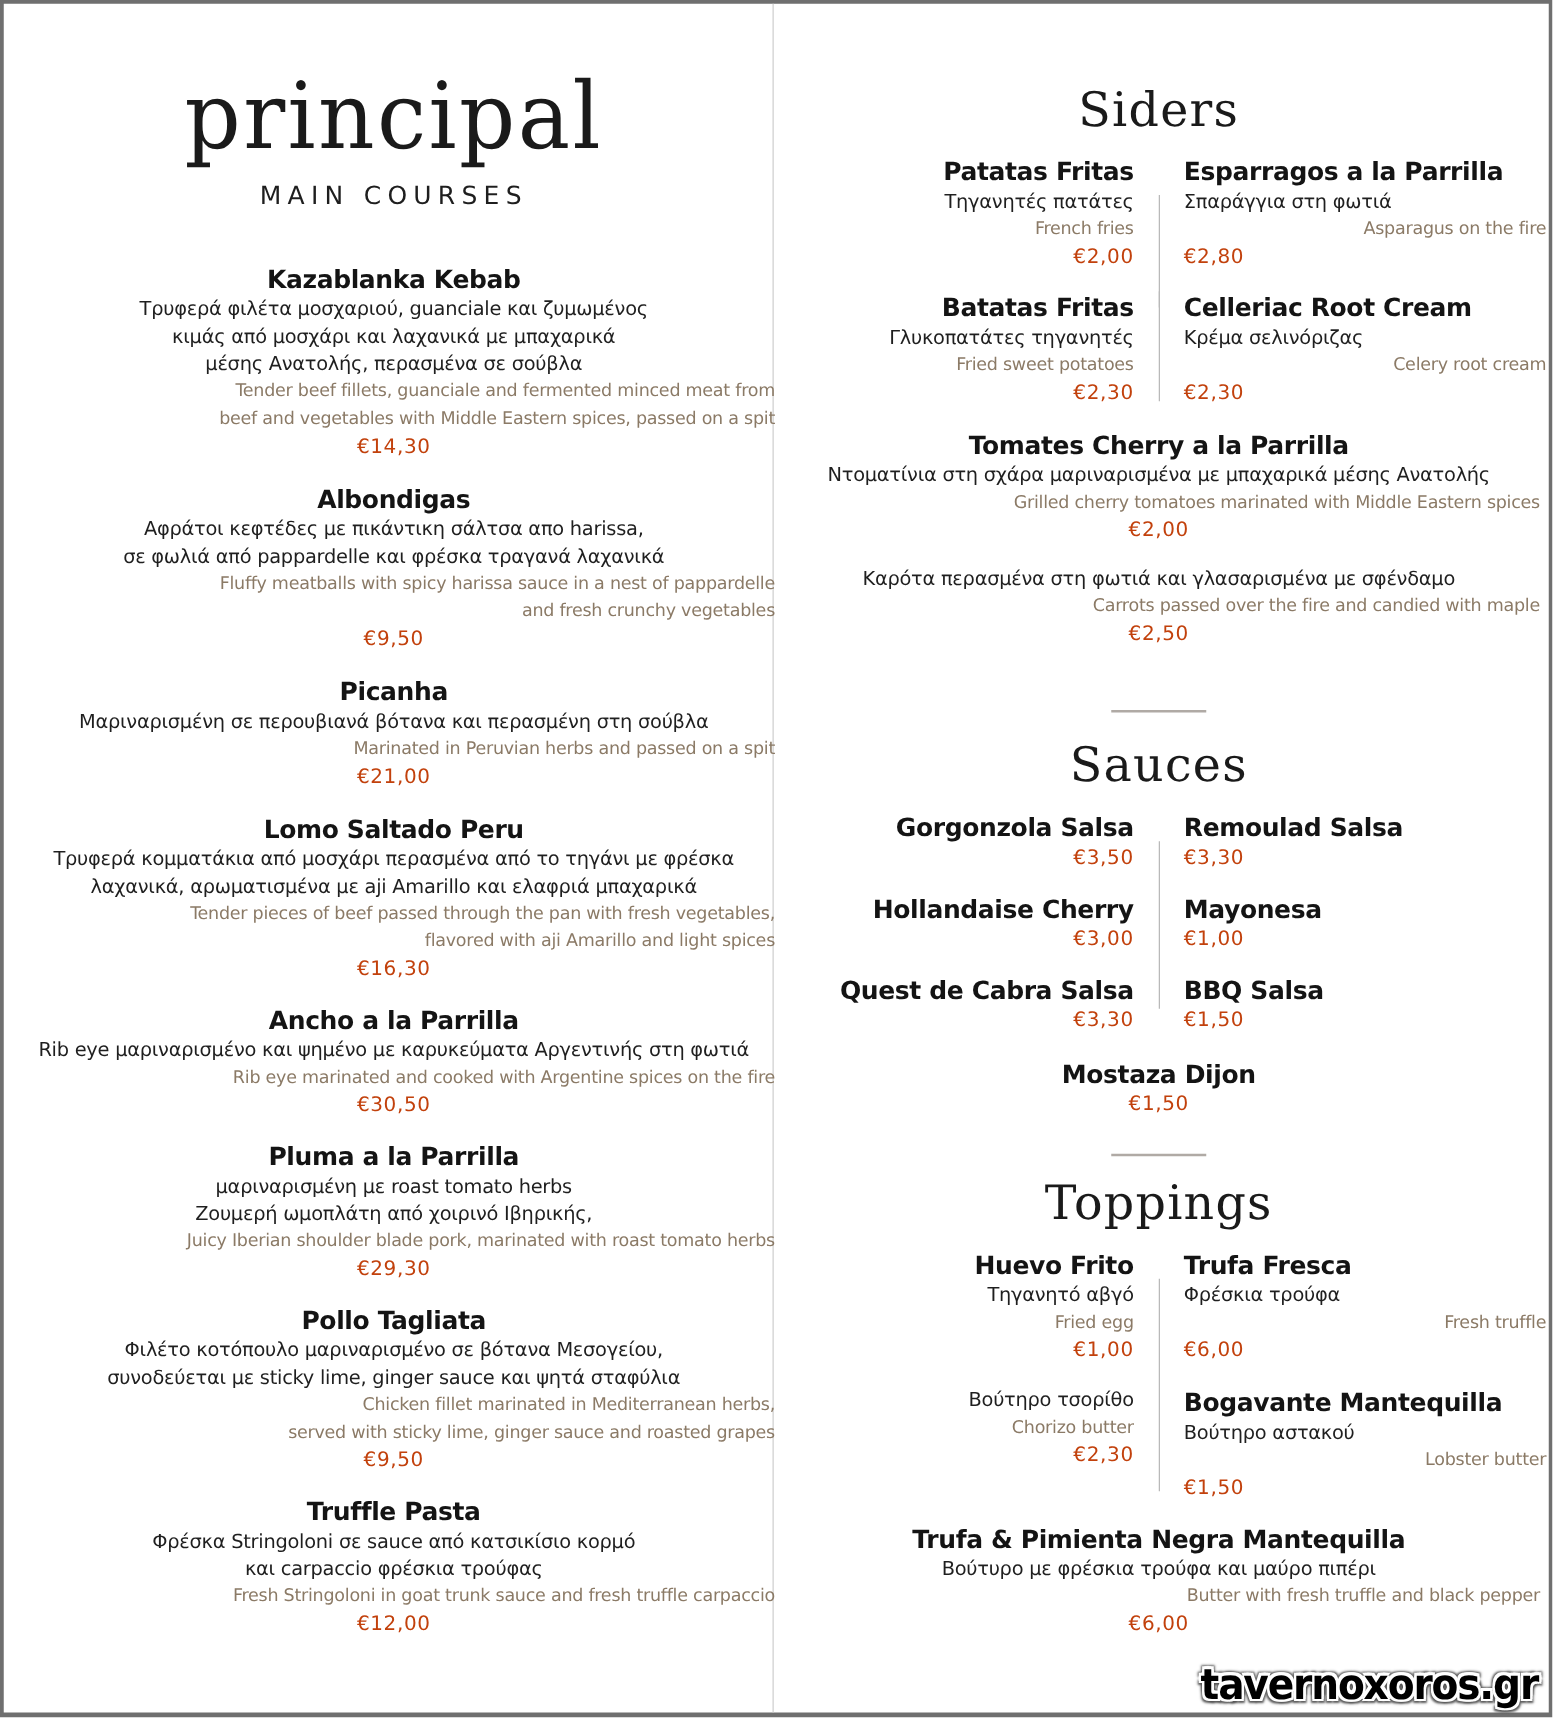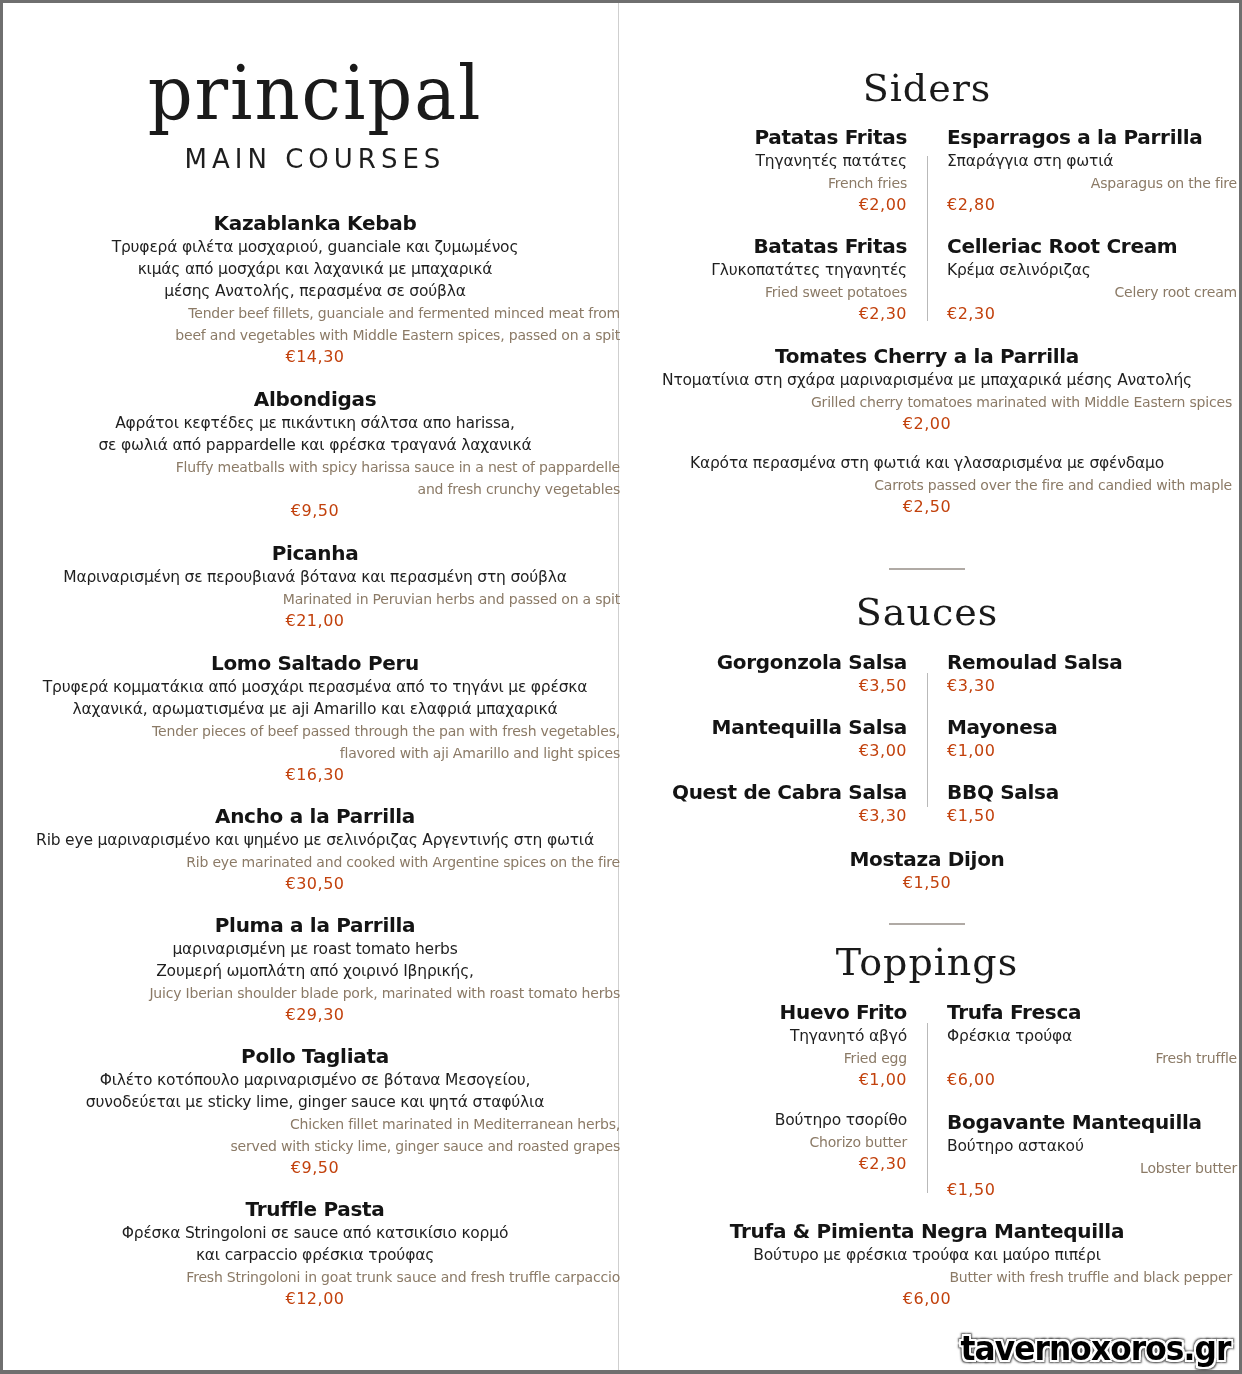"MAIN COURSES" .main-subtitle { font-size: 26px -> 20px }
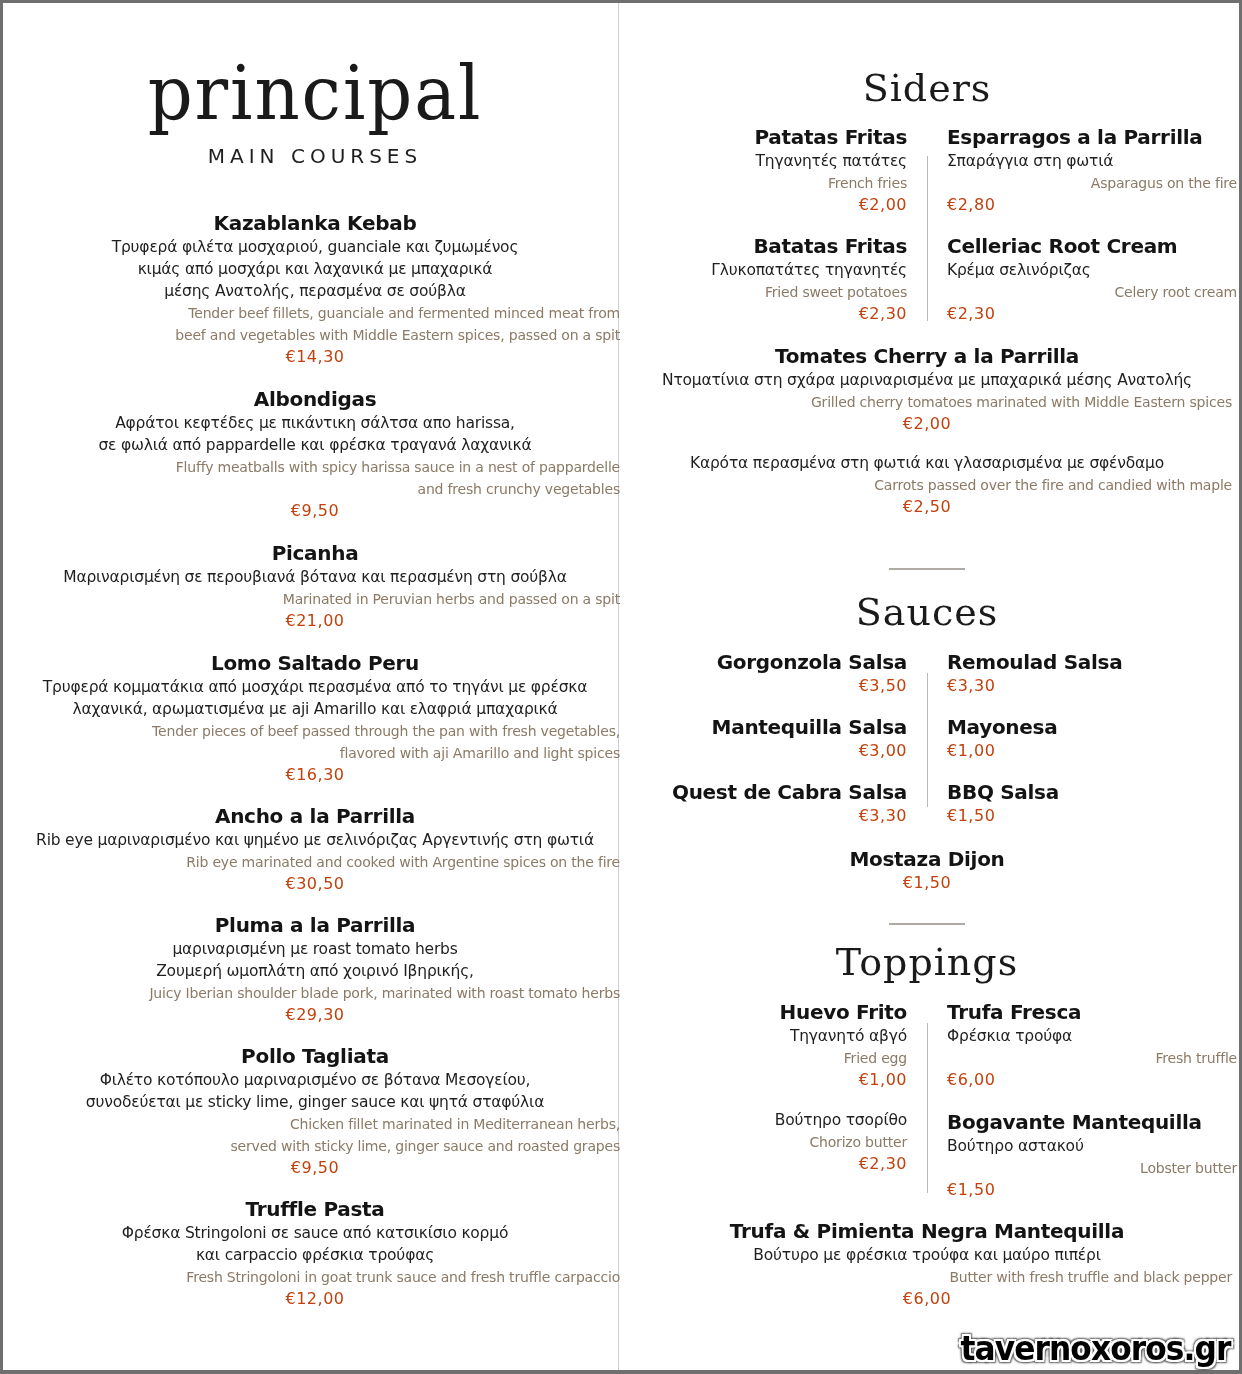"Mantequilla Salsa" div.dish-name { text: Mantequilla Salsa -> Hollandaise Cherry }
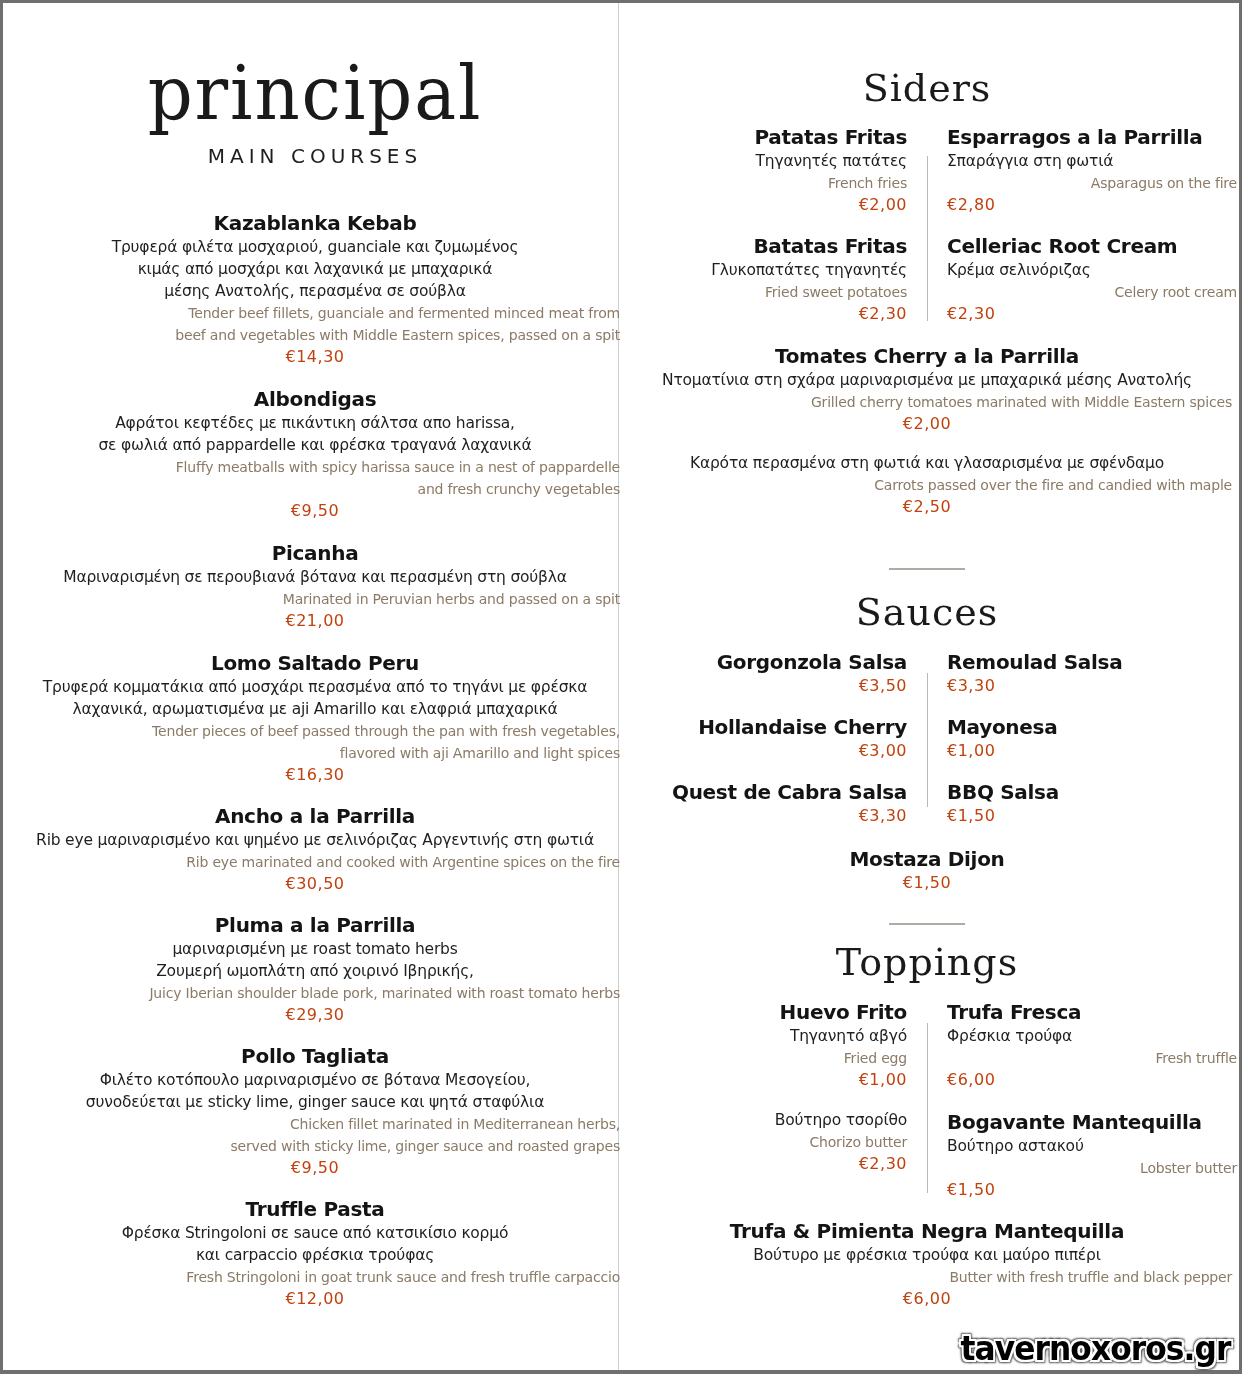"Rib eye μαριναρισμένο και ψημένο" div.desc-gr { text: σελινόριζας -> καρυκεύματα }
